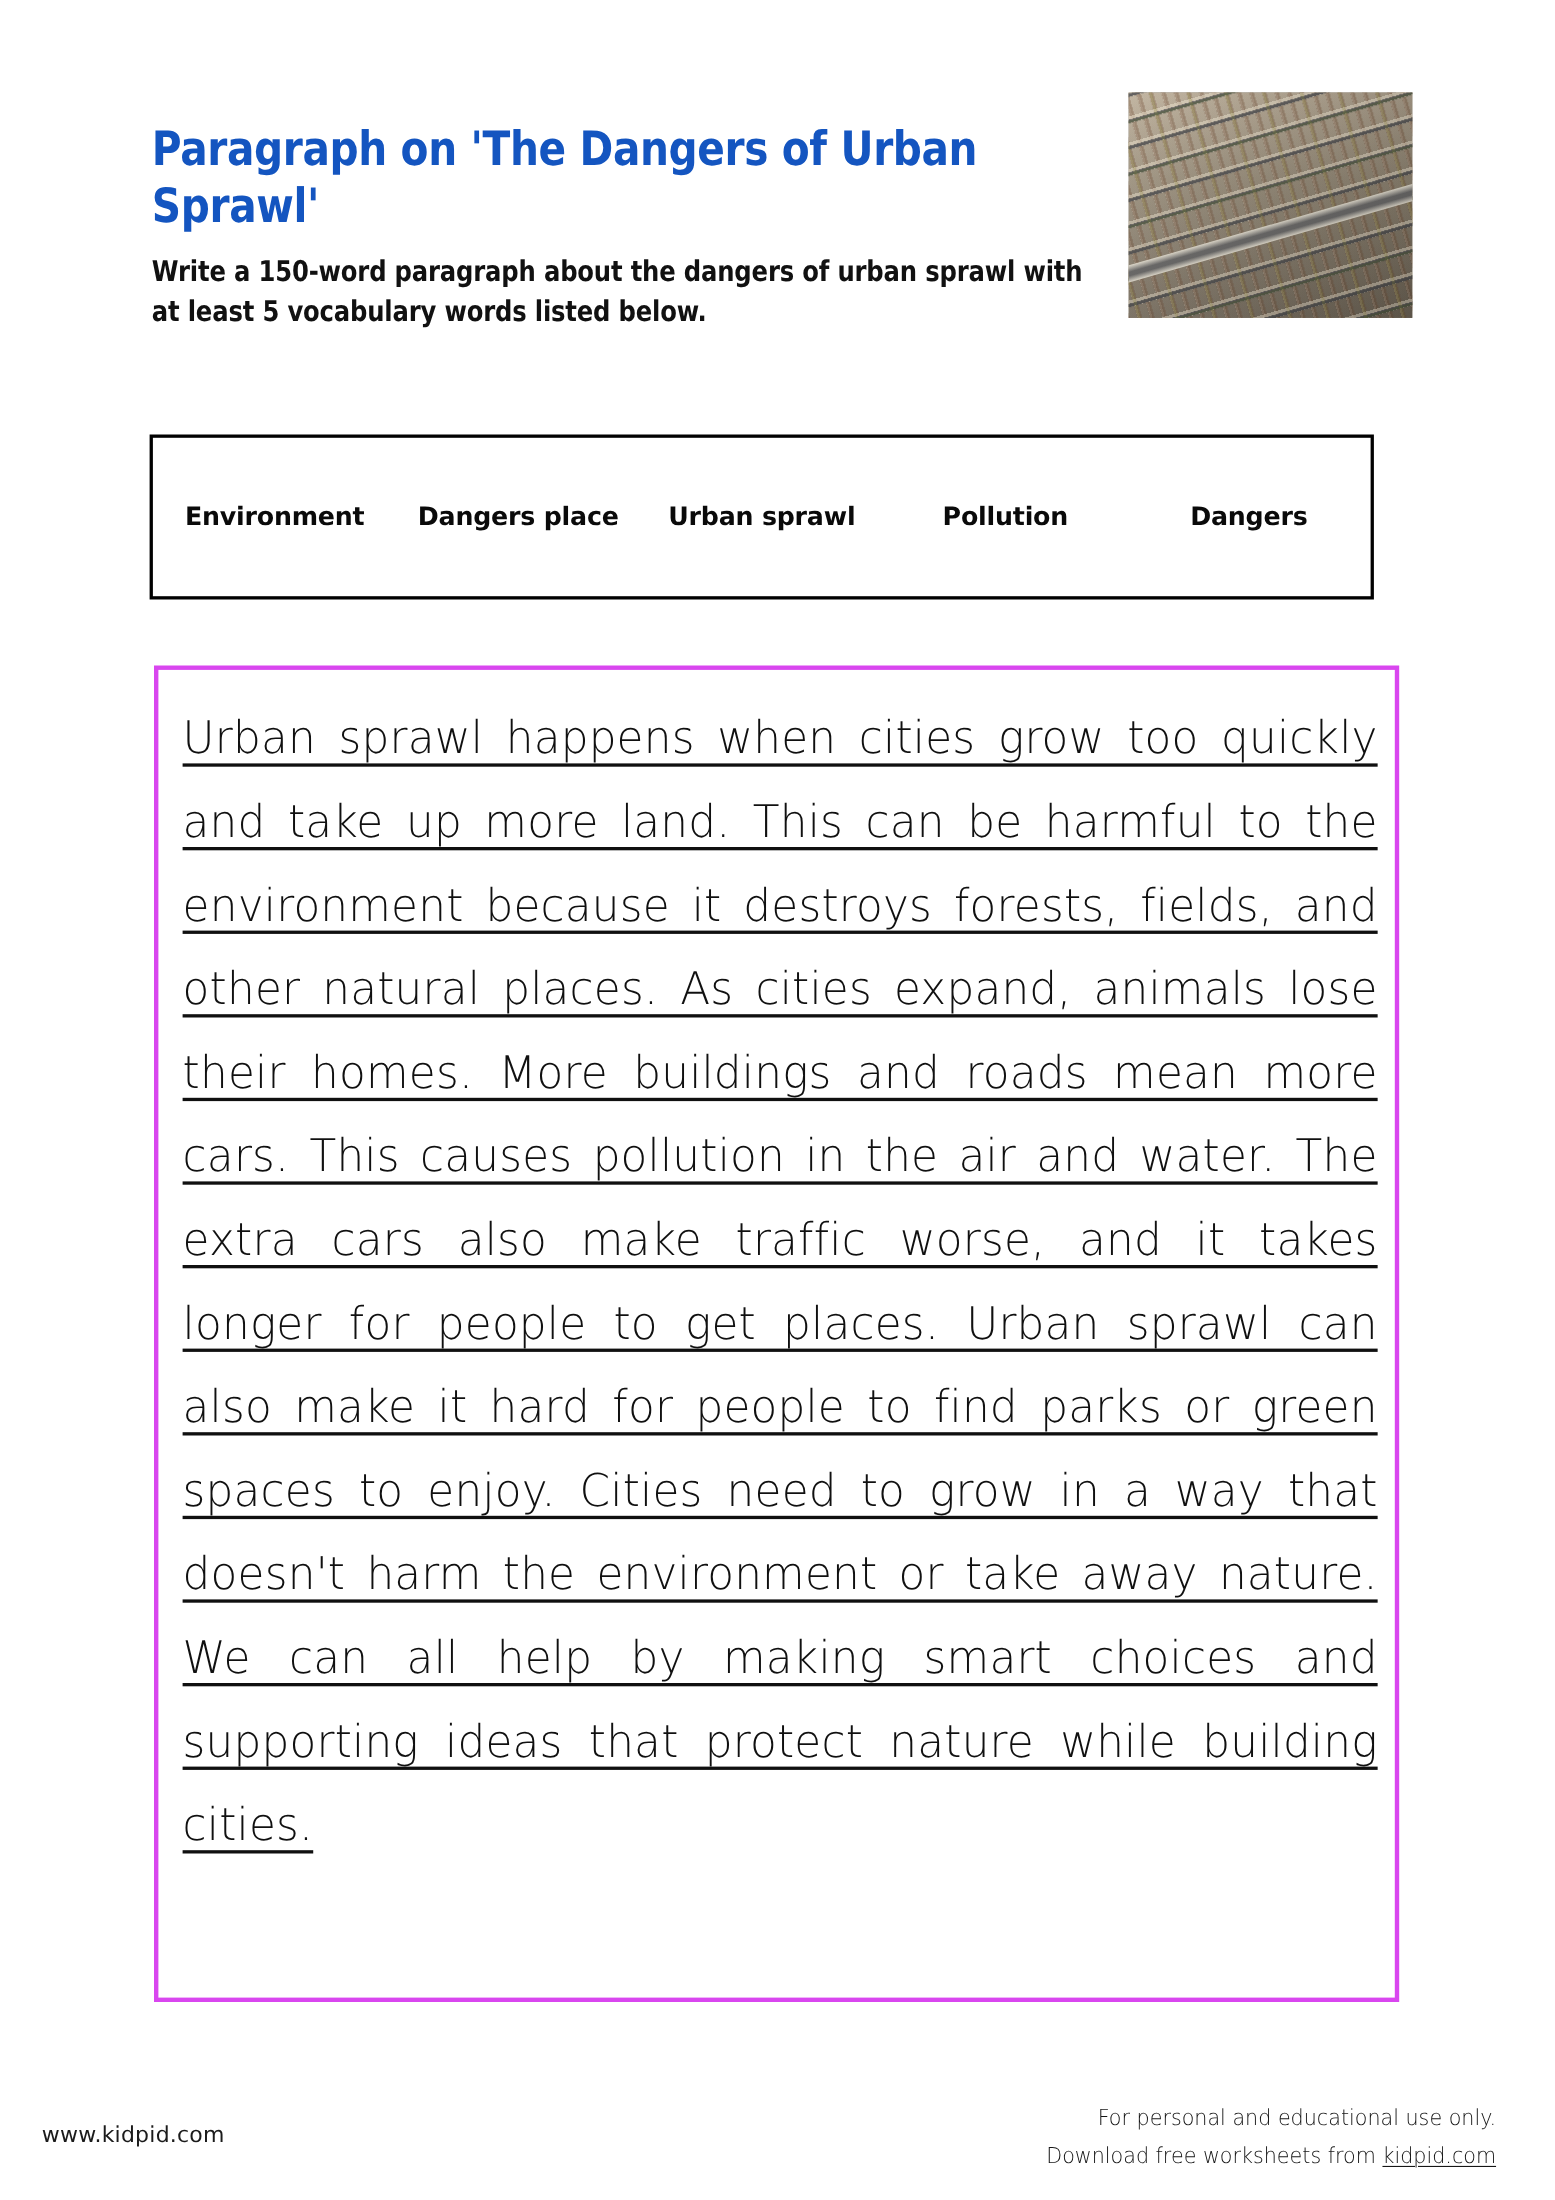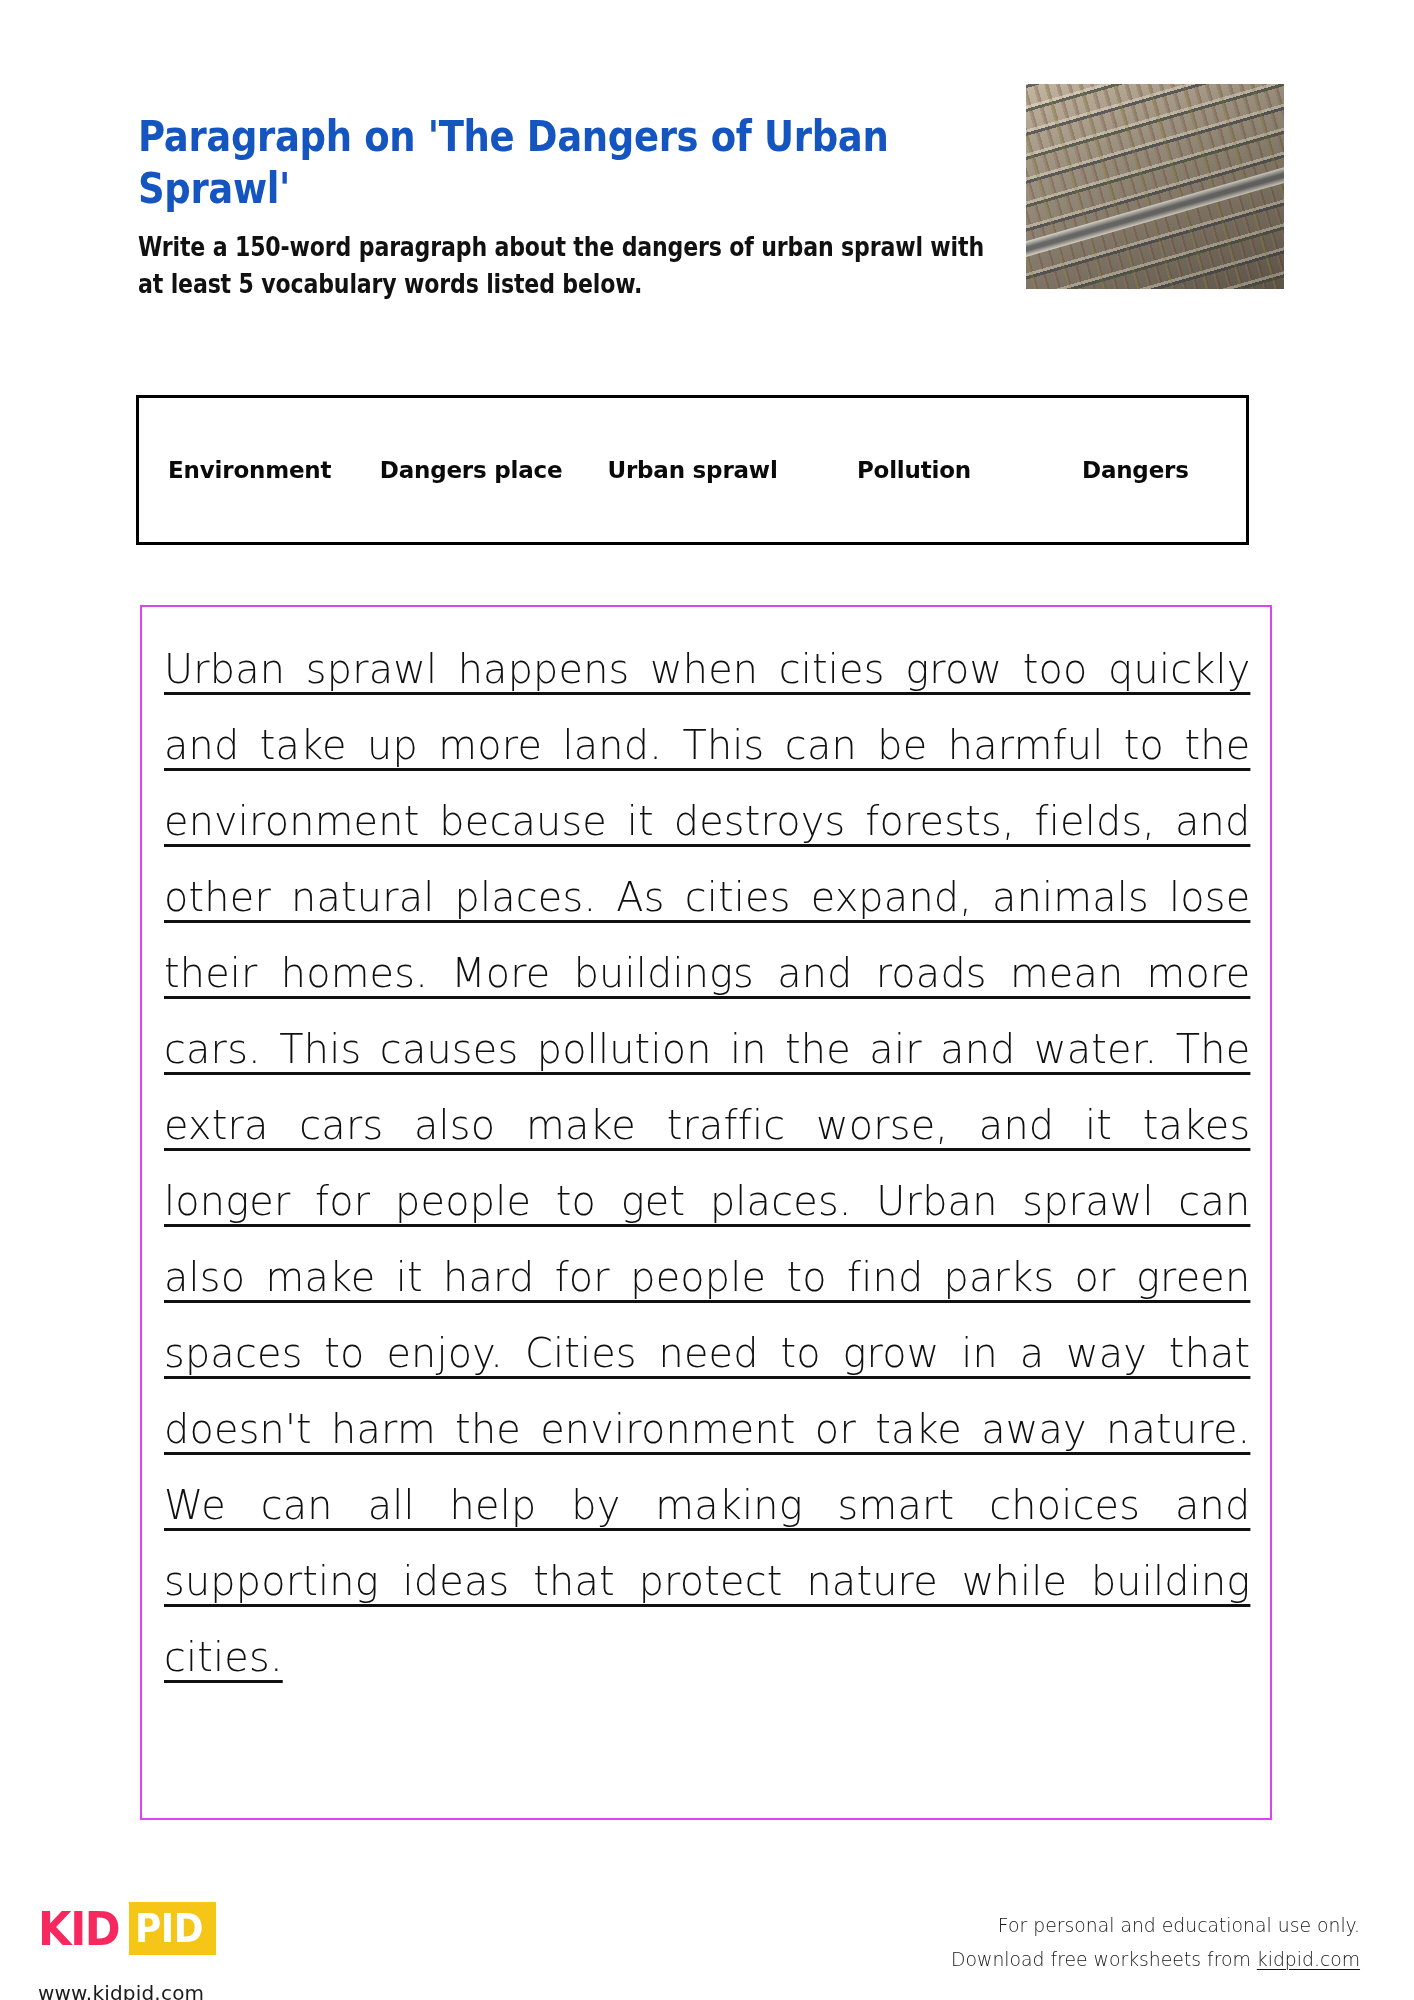"Urban sprawl happens when cities" #answer-box { border: 2px solid #d946ef -> 4px solid #d946ef }
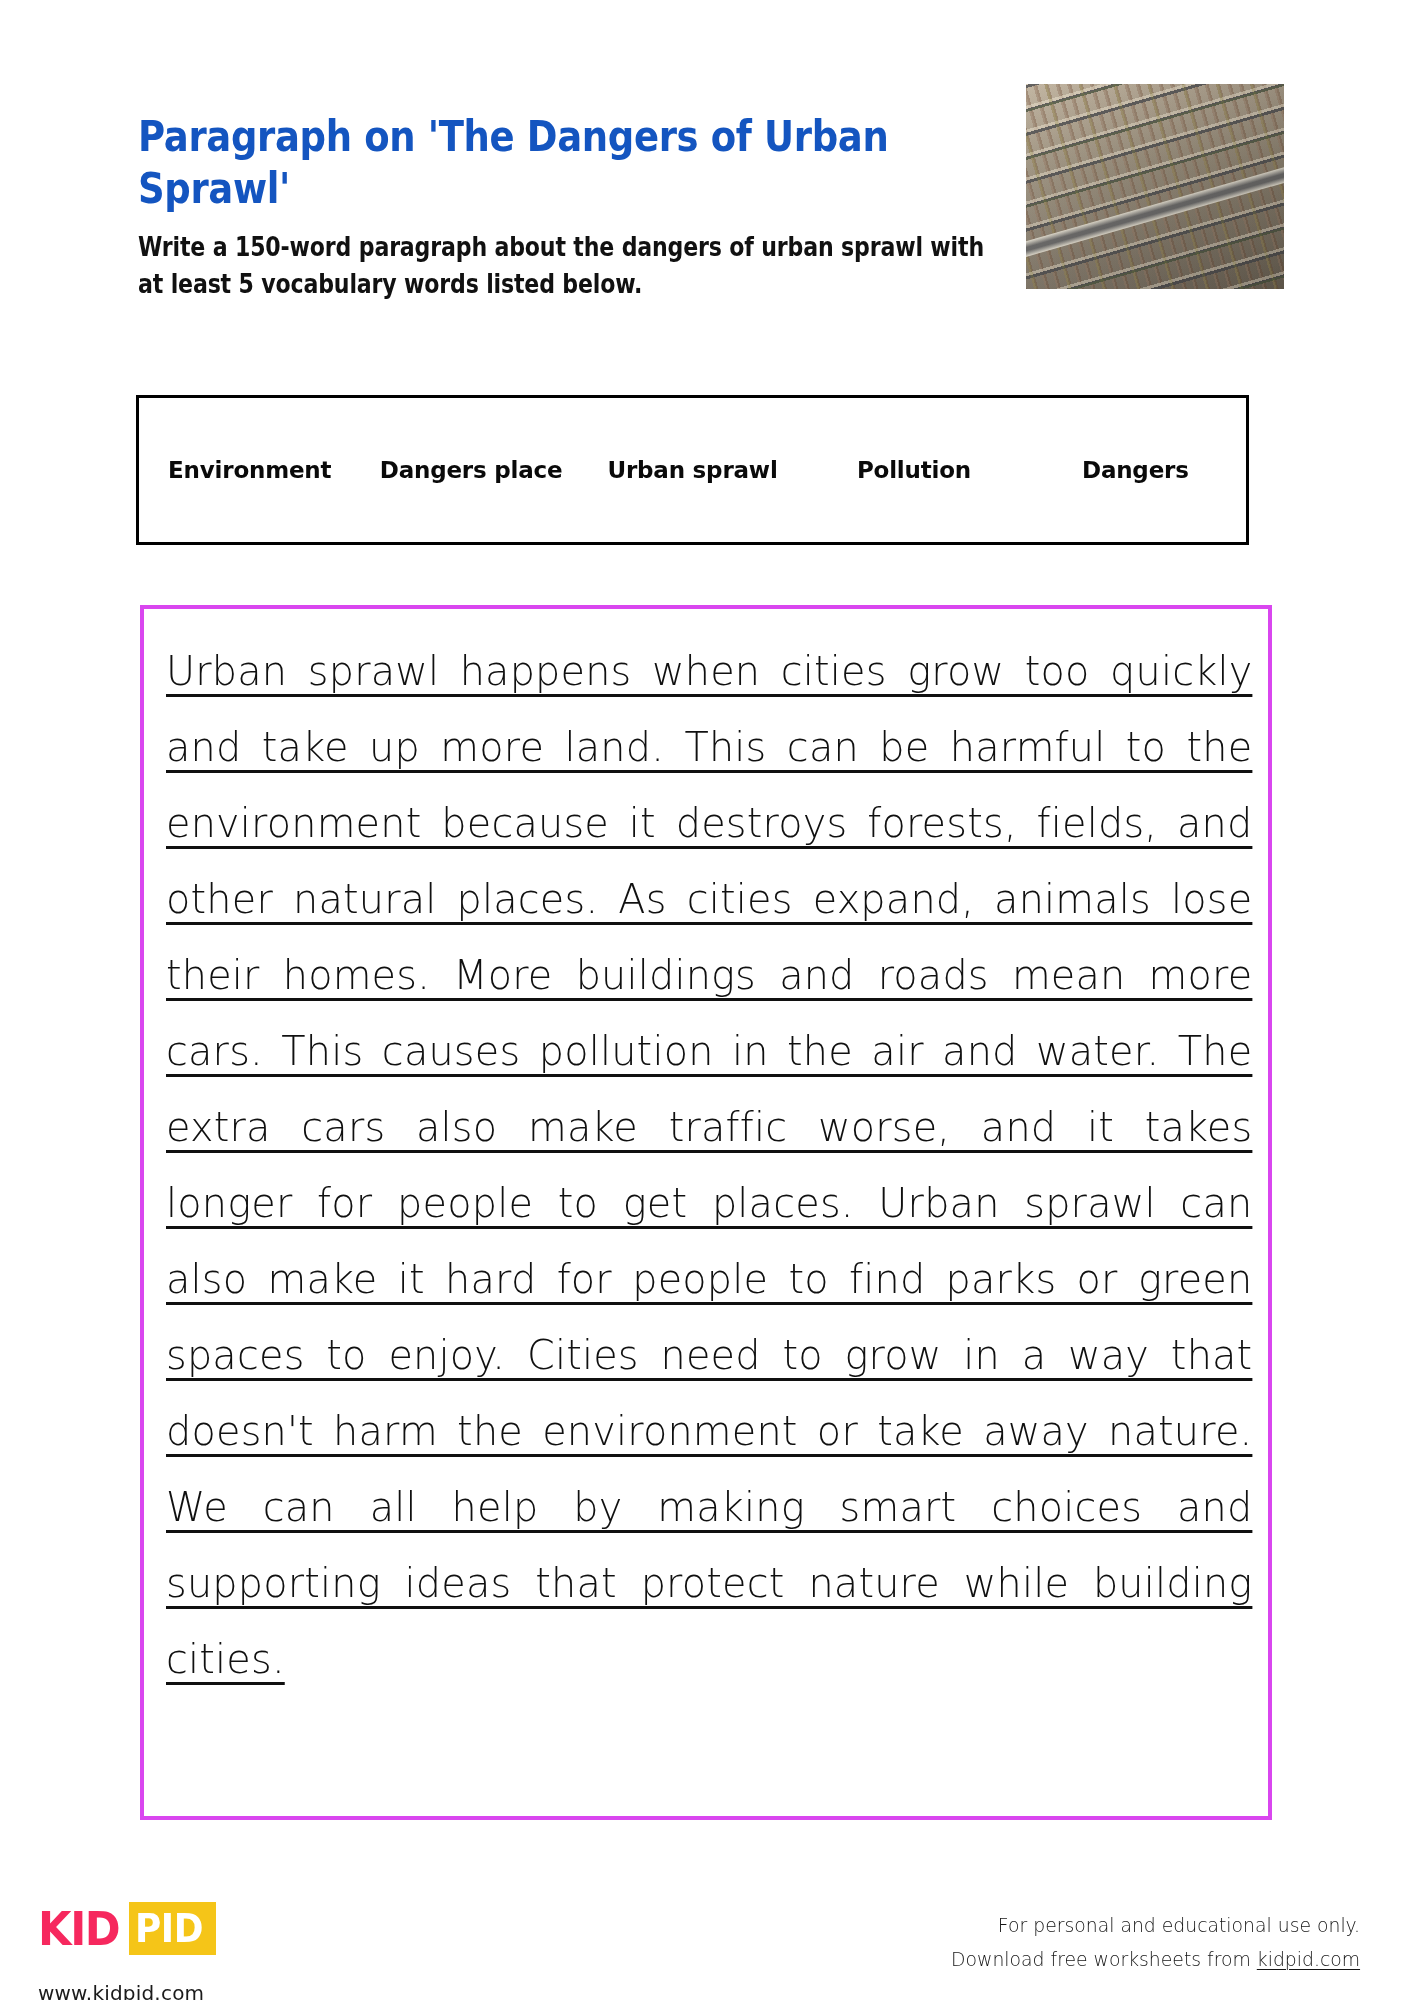"KID" div { html: <div> <span>KID</span> <span> <span>PID</span> </span> </div> -> none }
